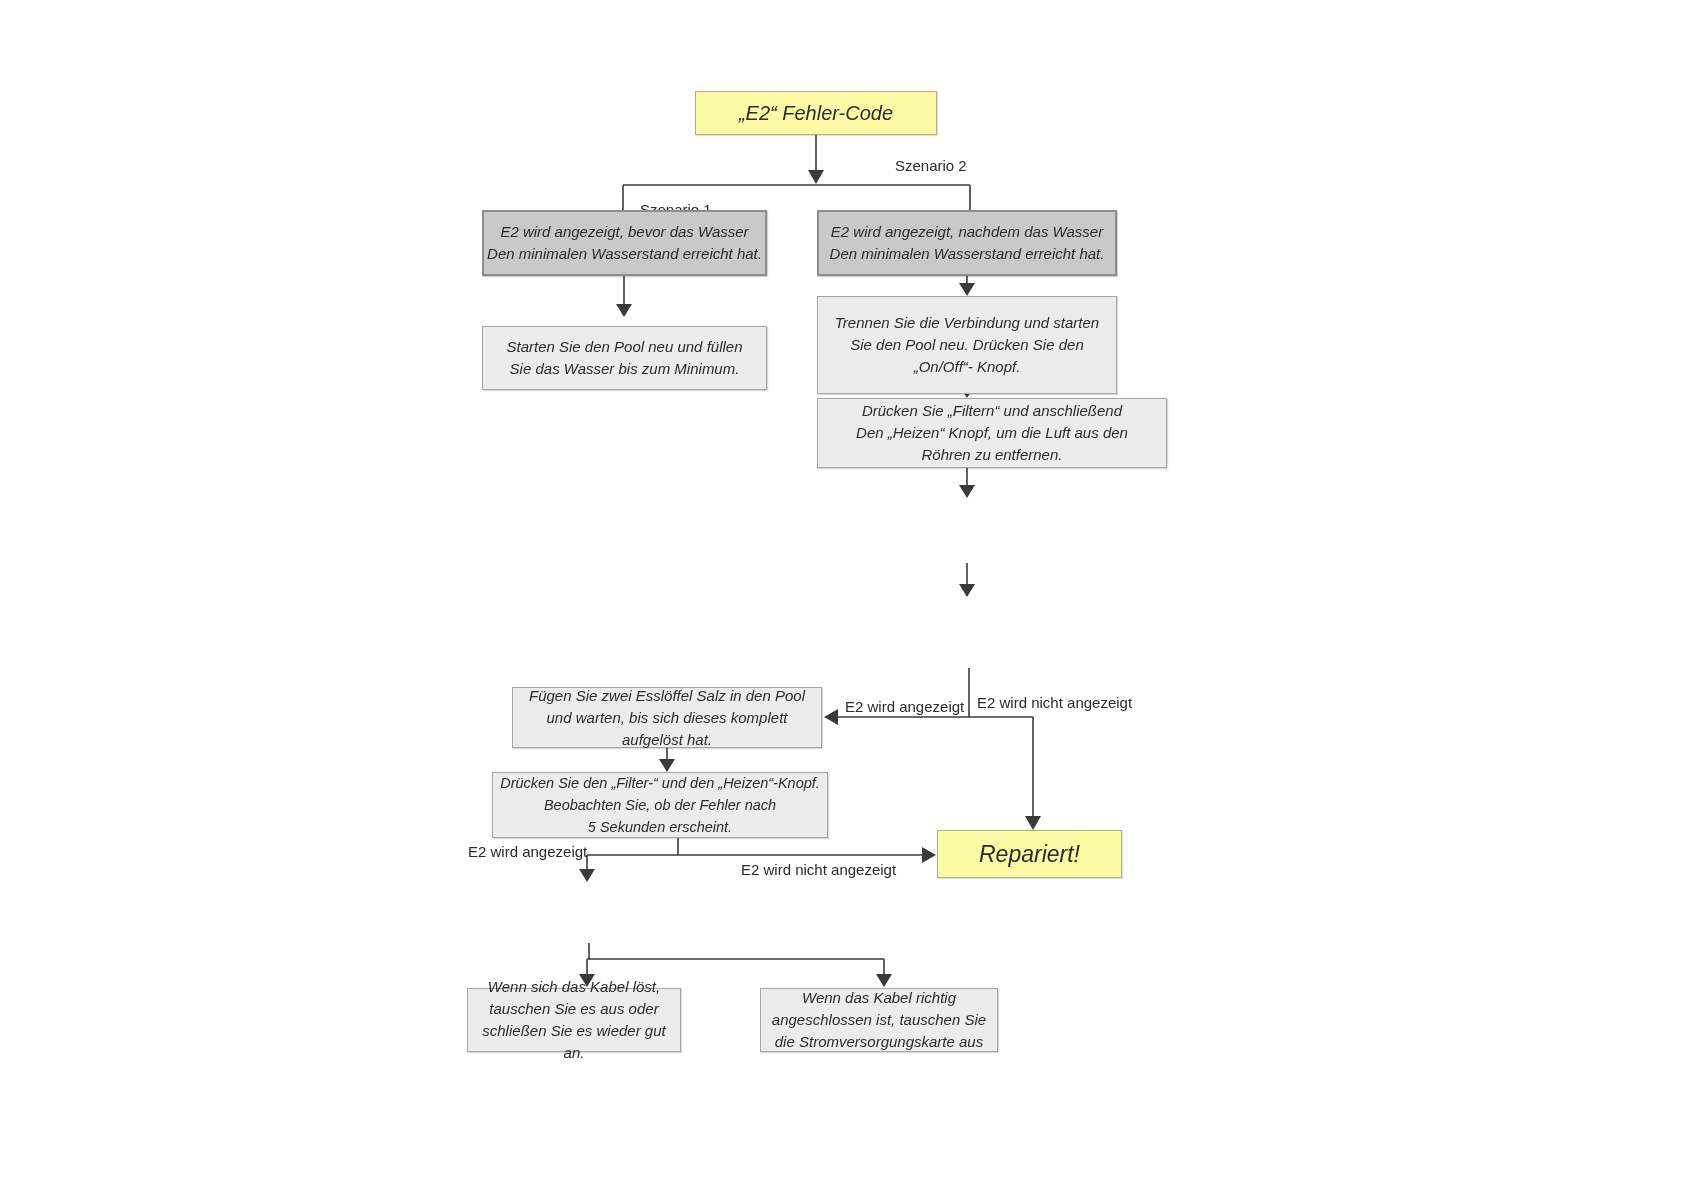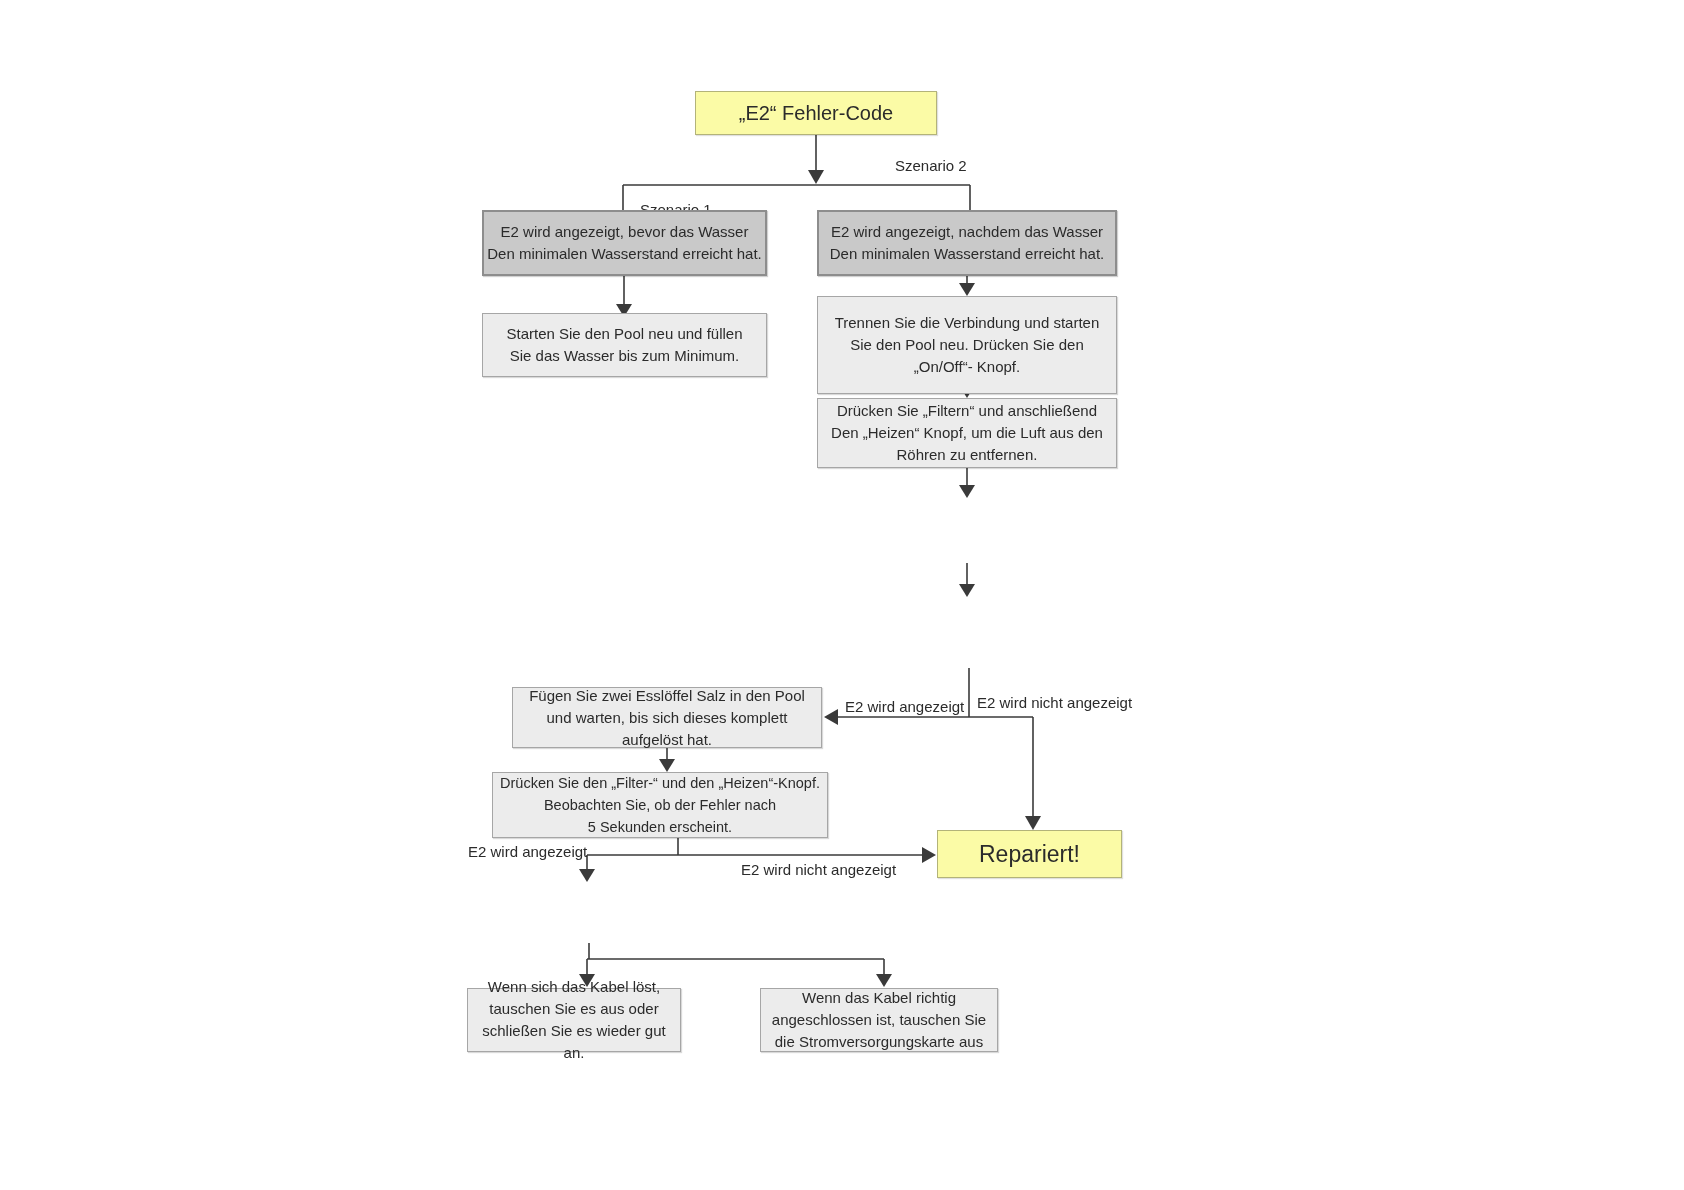"„E2“ Fehler-Code" .node { font-style: none -> italic }
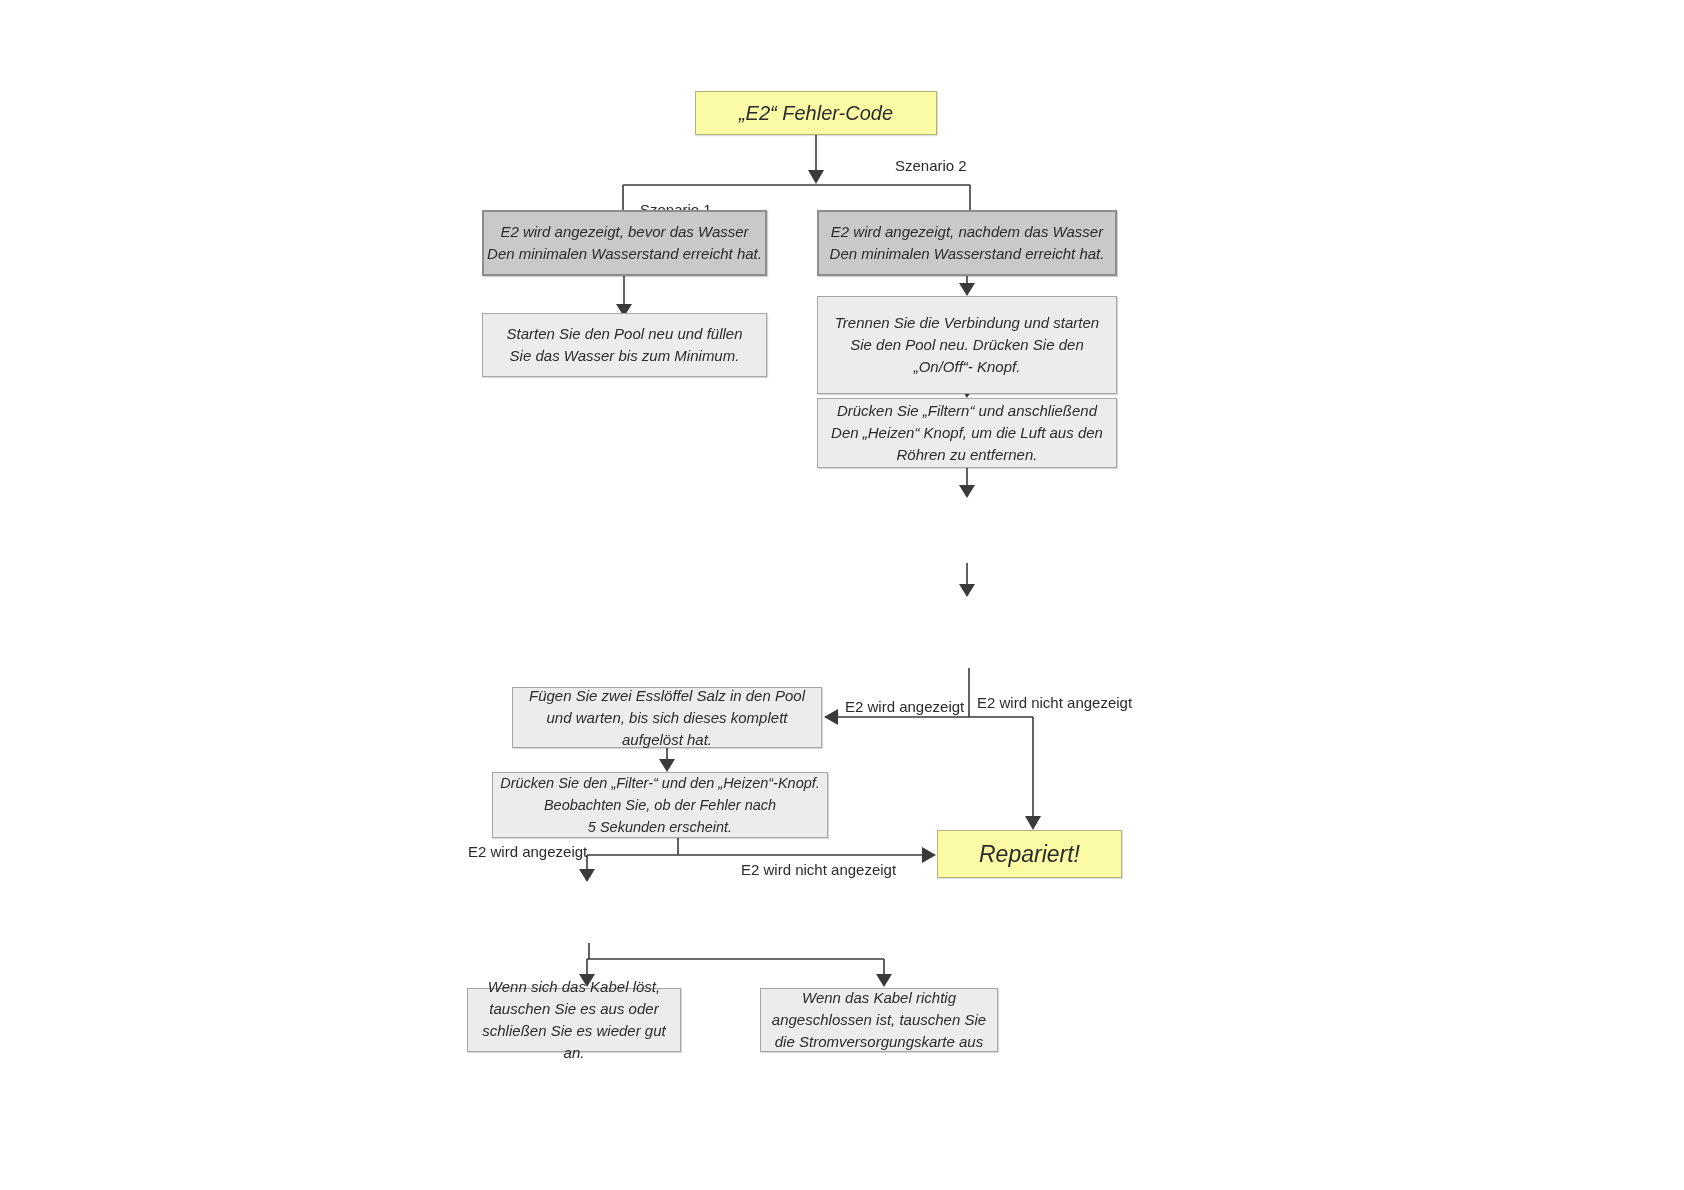"Starten Sie den Pool neu" .n-s1step1 { top: 313px -> 326px }
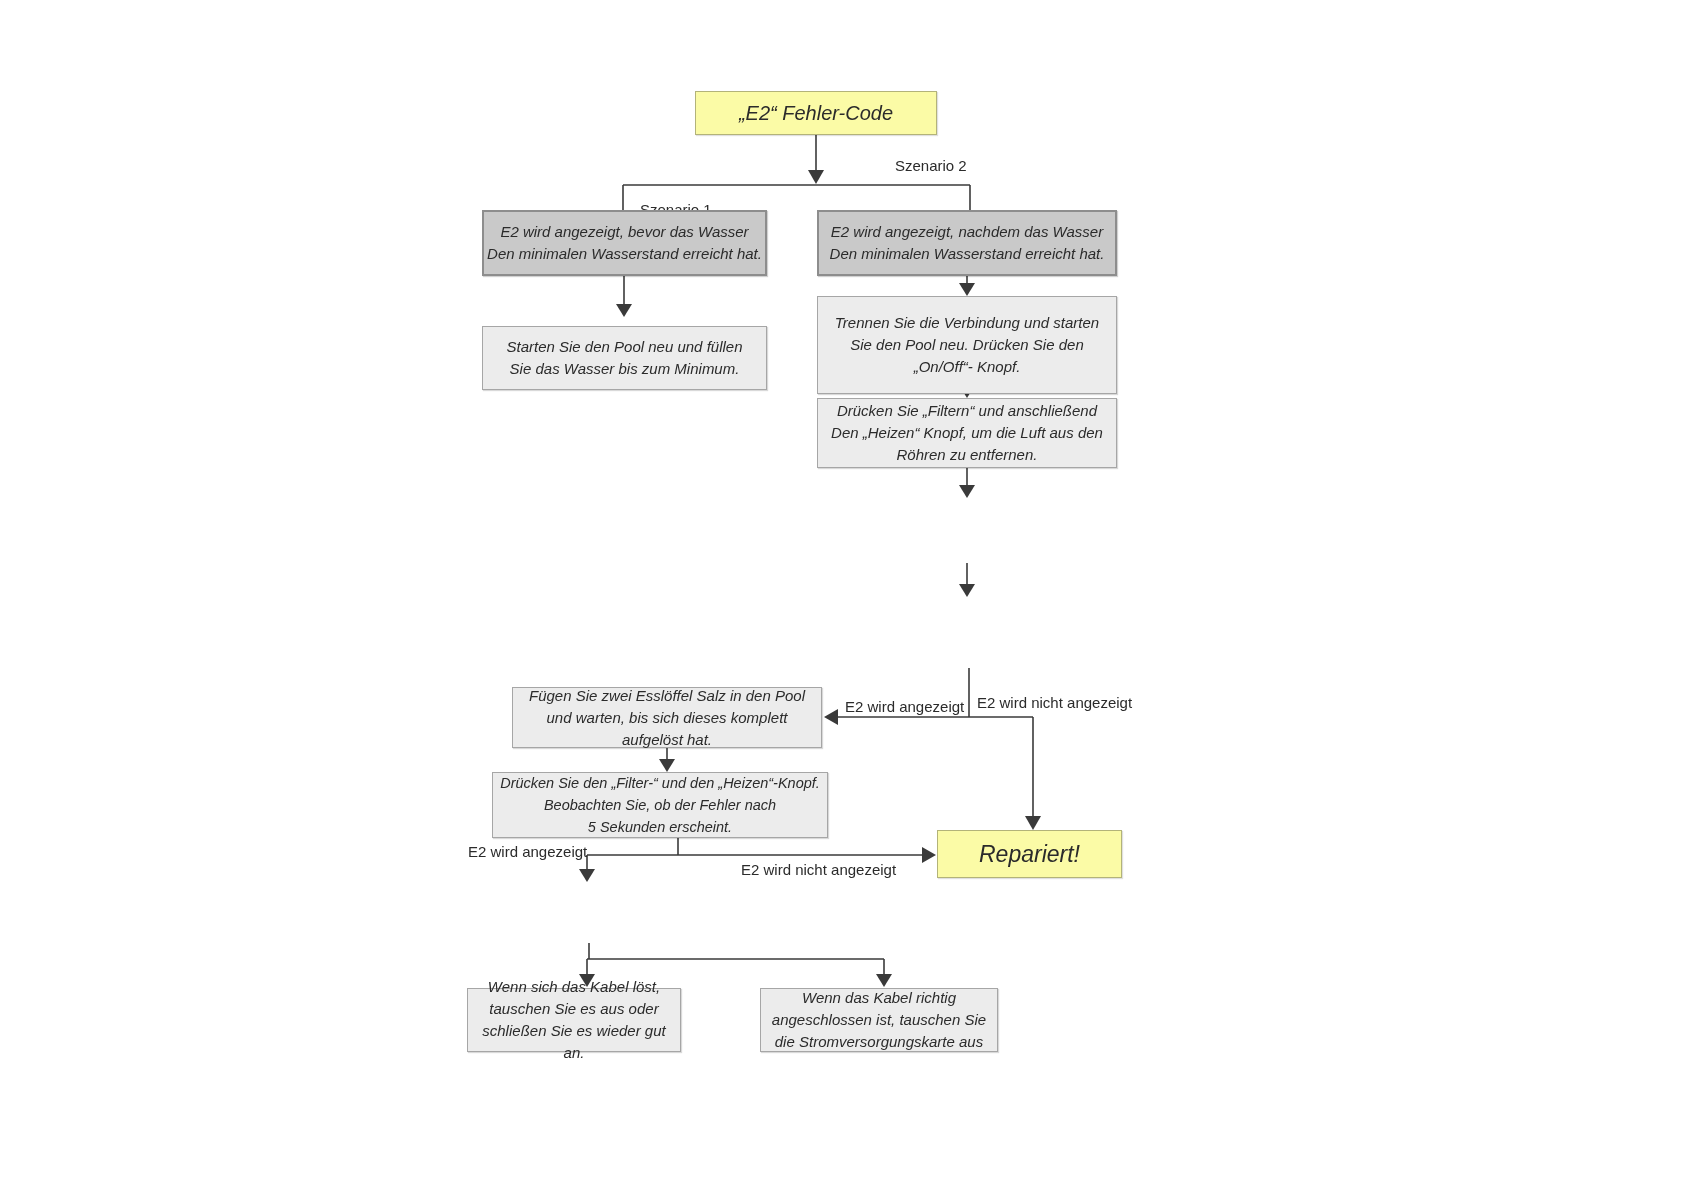"Drücken Sie „Filtern“ und anschließend" .n-s2step2 { width: 300px -> 350px }
